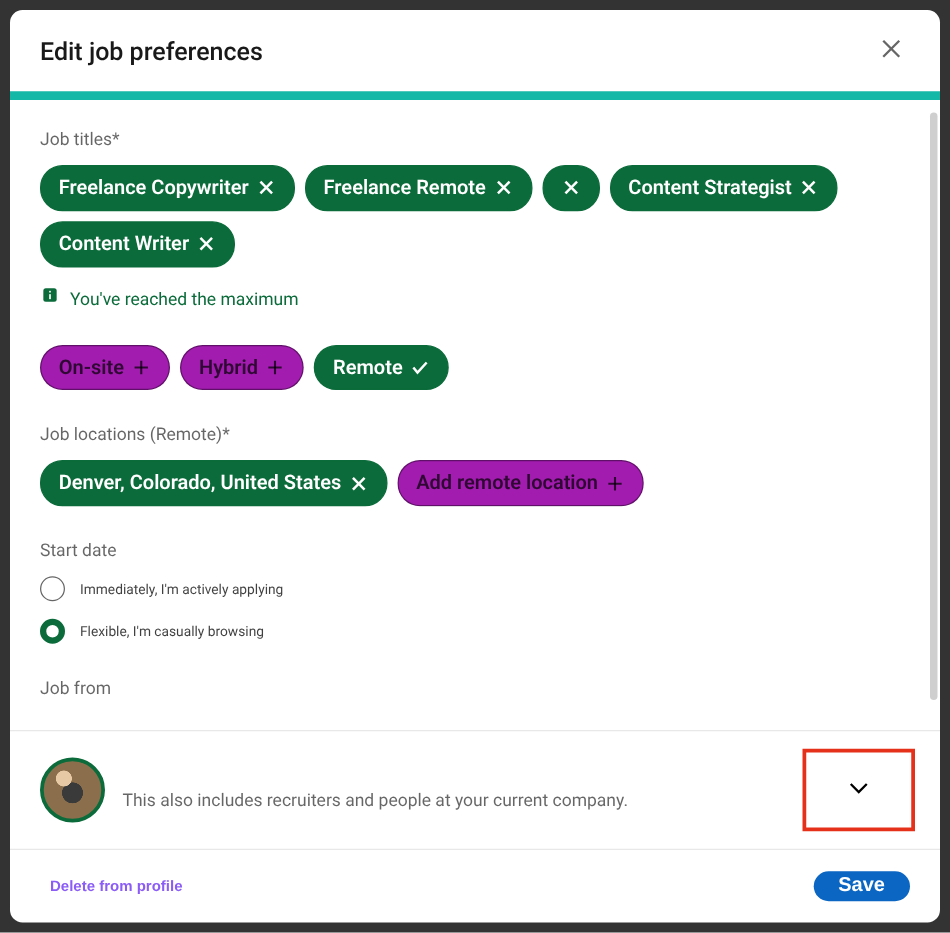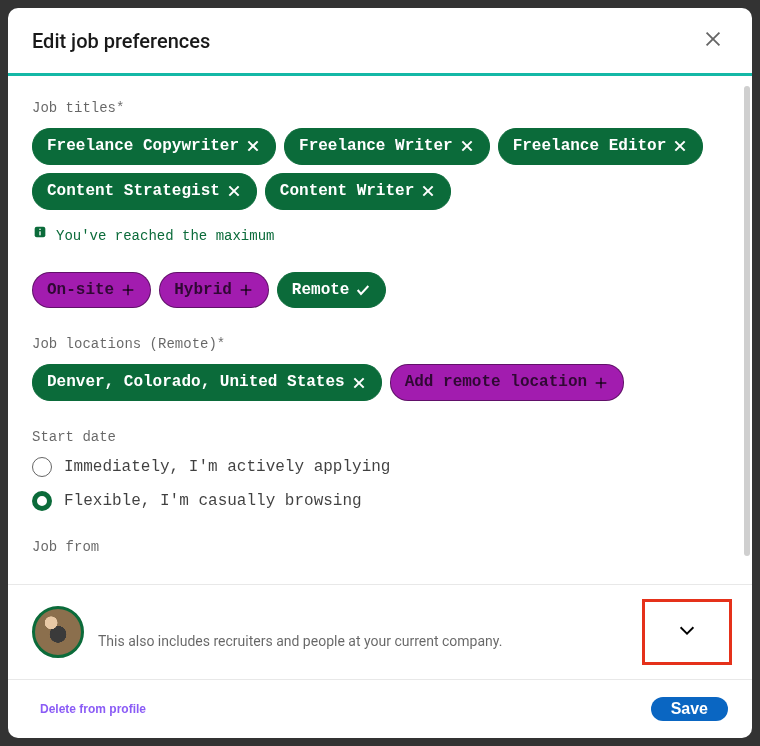"Edit job preferences" .modal-header { border-bottom: 3px solid #14b8a6 -> 7px solid #14b8a6 }
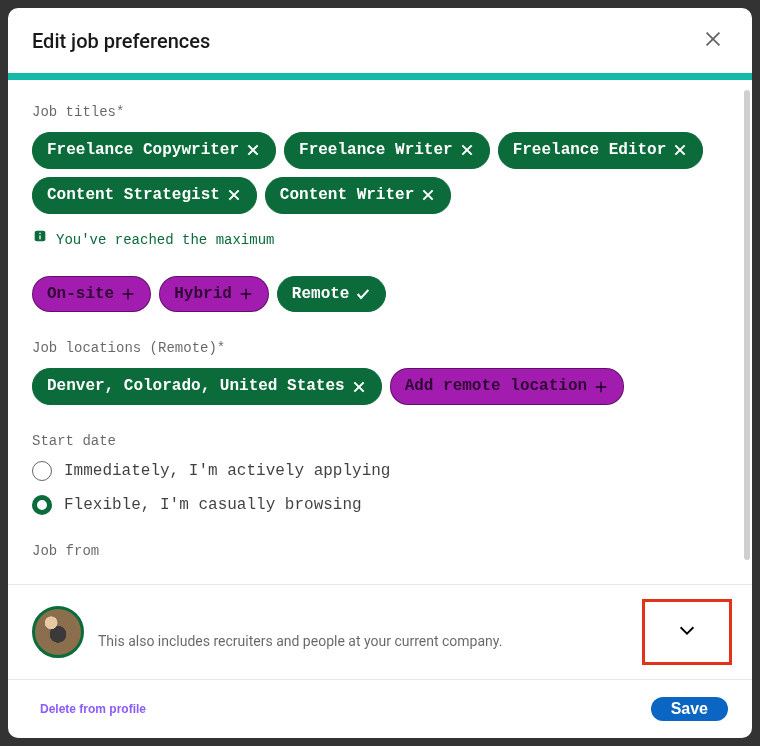"Job titles*" .section { font-family: Liberation Mono, monospace -> none }
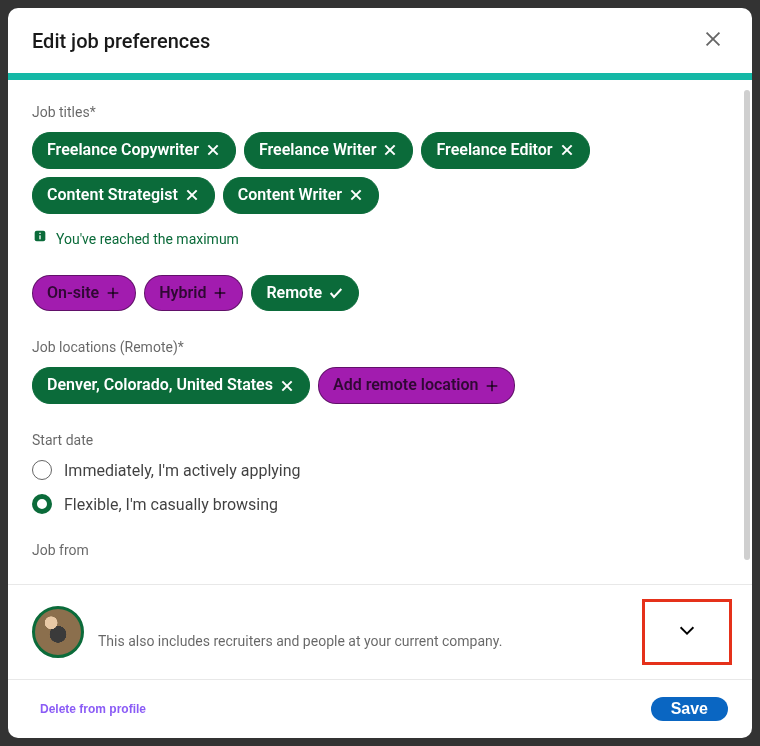"Freelance Writer" span { text: Writer -> Remote }
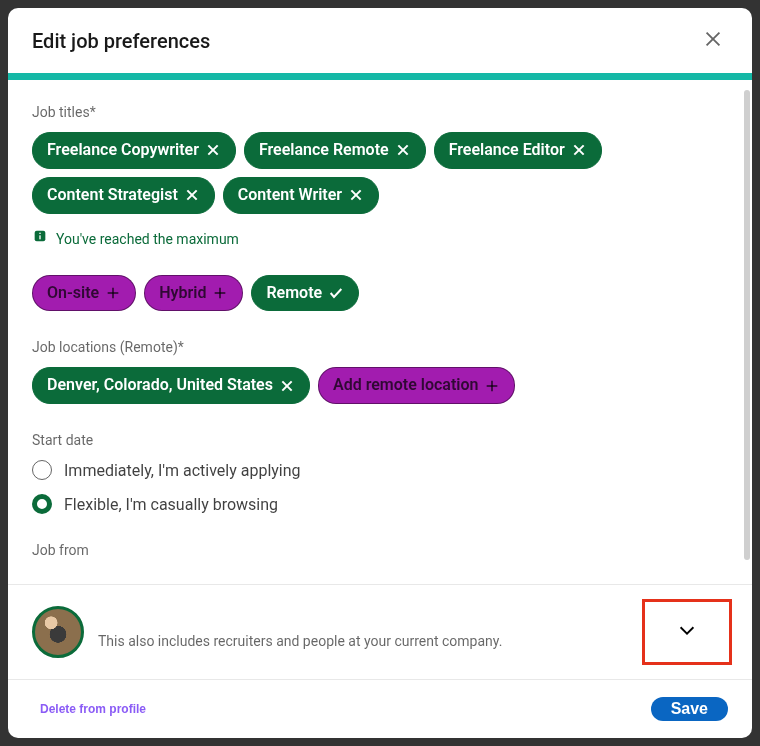"Freelance Editor" span { html: <span>Freelance Editor</span> -> none }
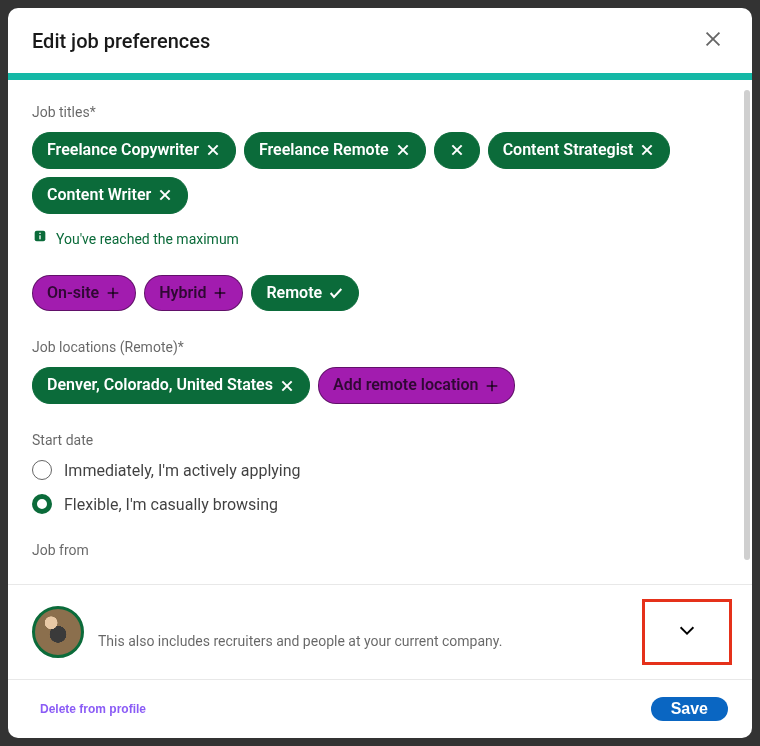"Immediately, I'm actively applying" .radio-label { font-size: 16px -> 11px }
